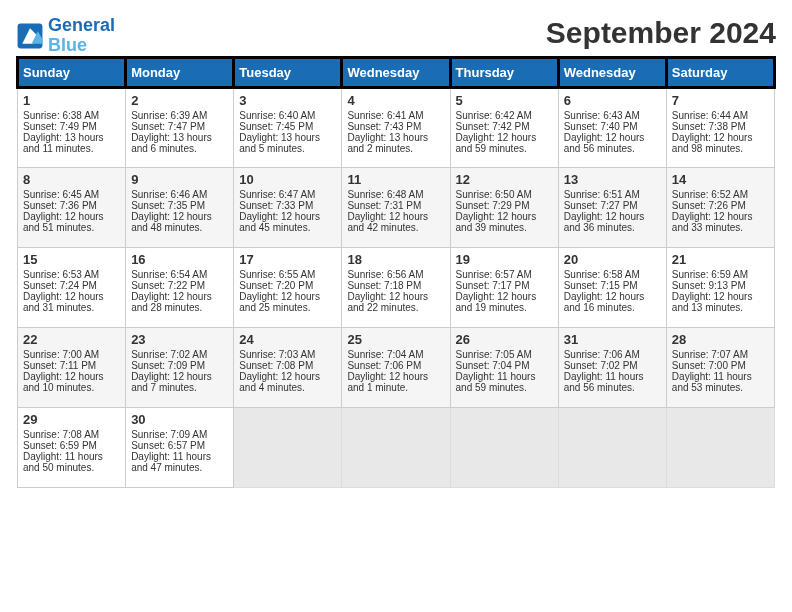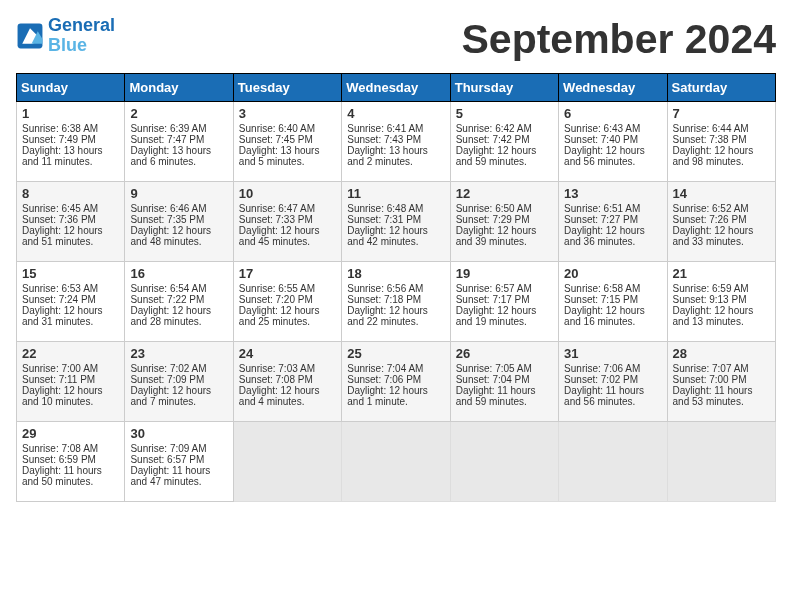"General" .header { margin-bottom: 10px -> none }
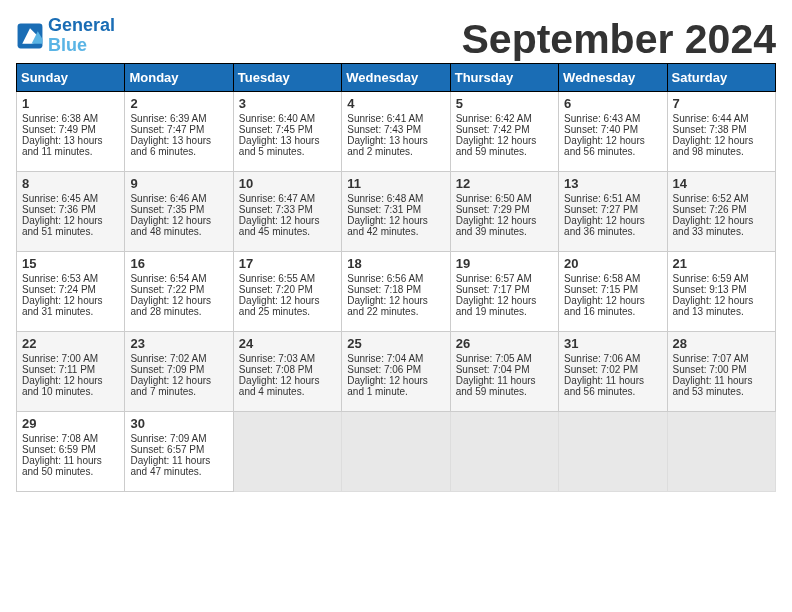"September 2024" .calendar-title { font-size: 41px -> 30px }
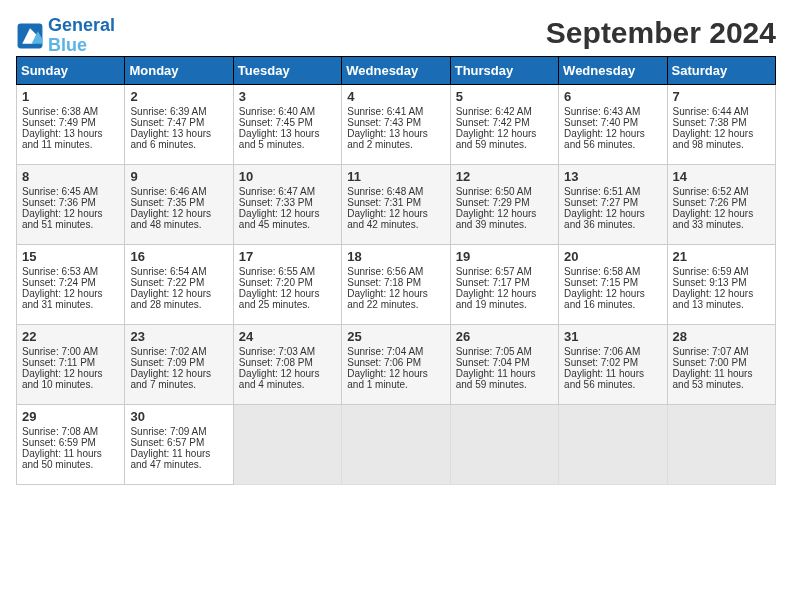"Sunday" thead tr th { border: 1px solid #000000 -> 3px solid #000000 }
